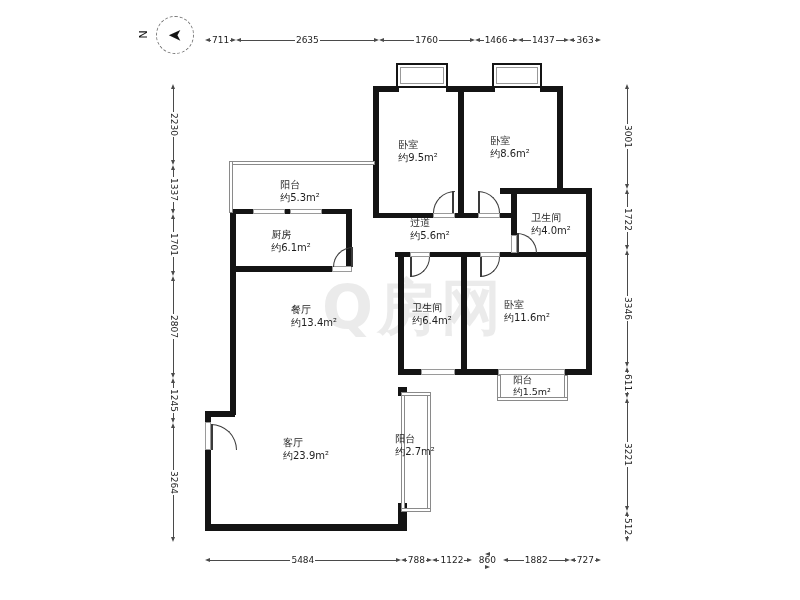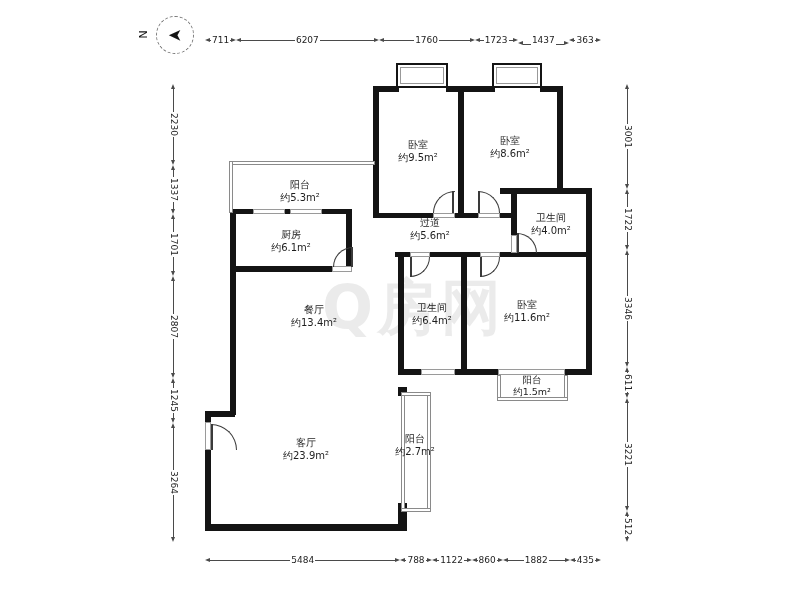"6207" b.num { text: 6207 -> 2635 }
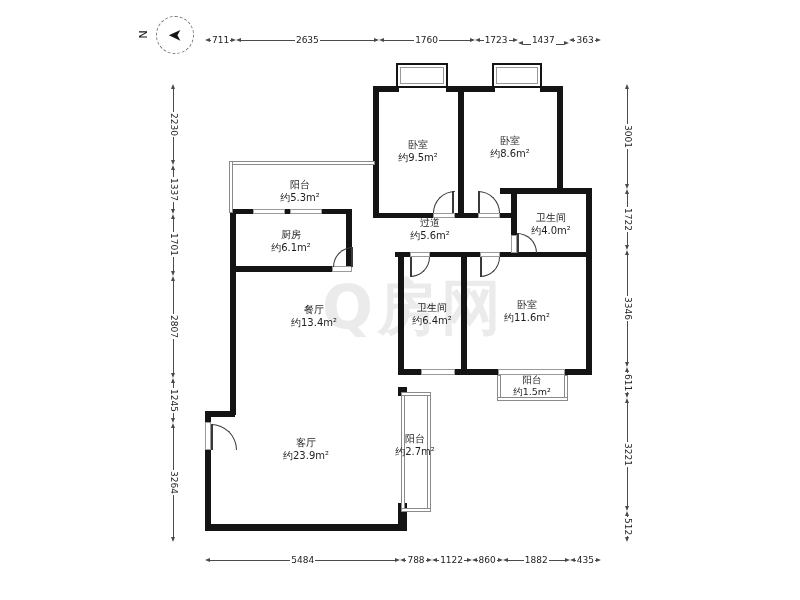"1723" b.num { text: 1723 -> 1466 }
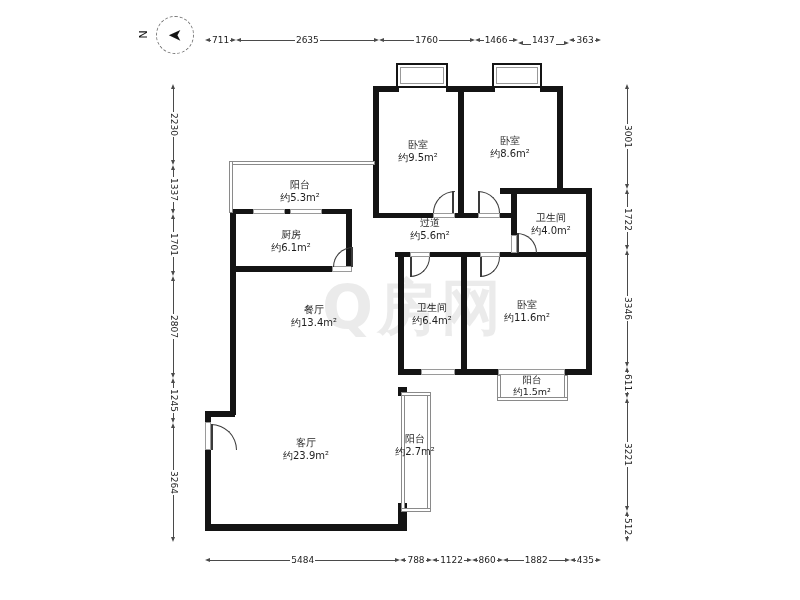"1437" span.seg { align-items: flex-end -> none }
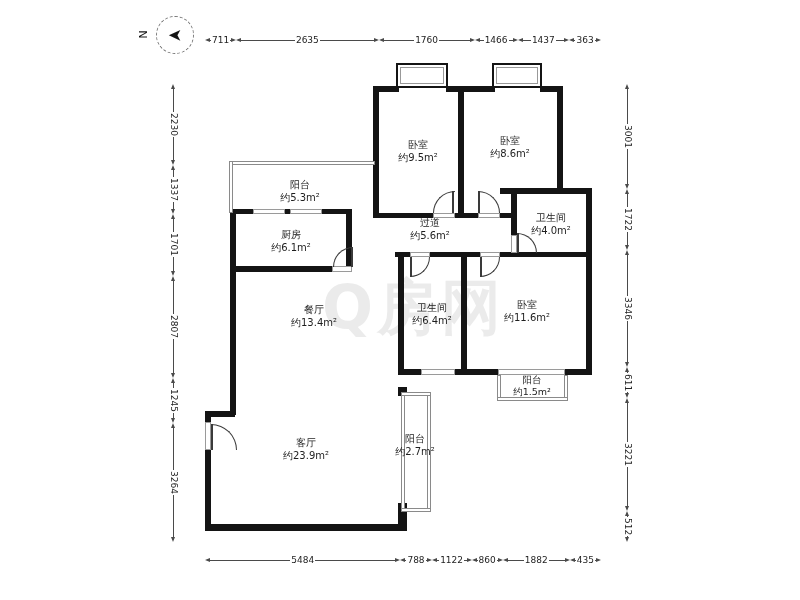"卧室" .rlabel { text-align: center -> none }
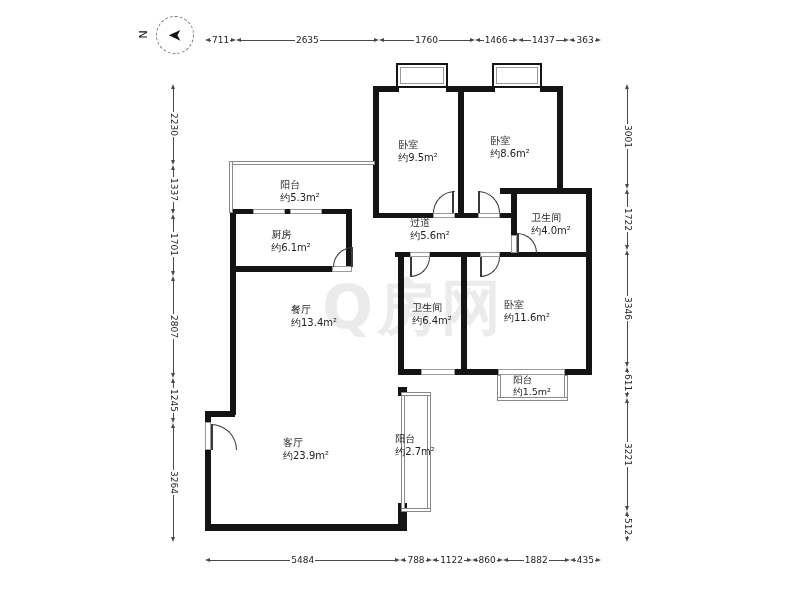"860" span.seg { flex-direction: none -> column }
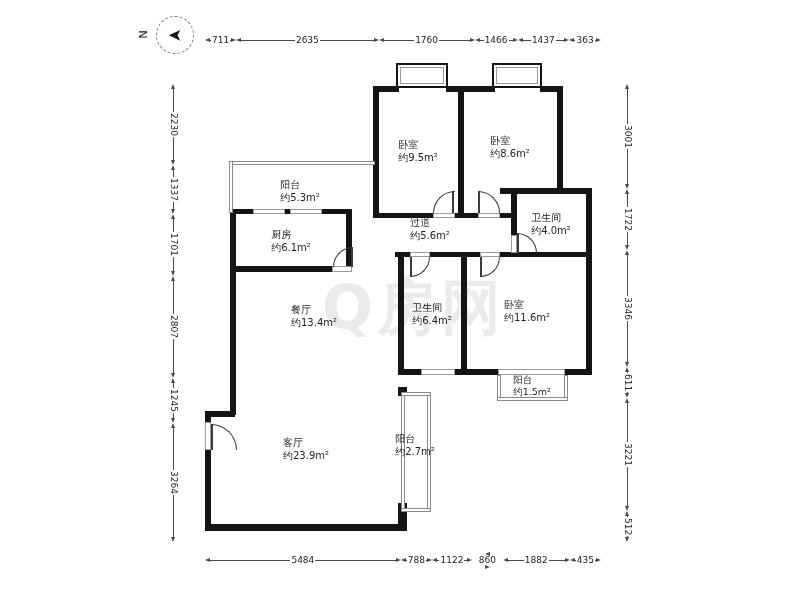"435" b.num { text: 435 -> 727 }
